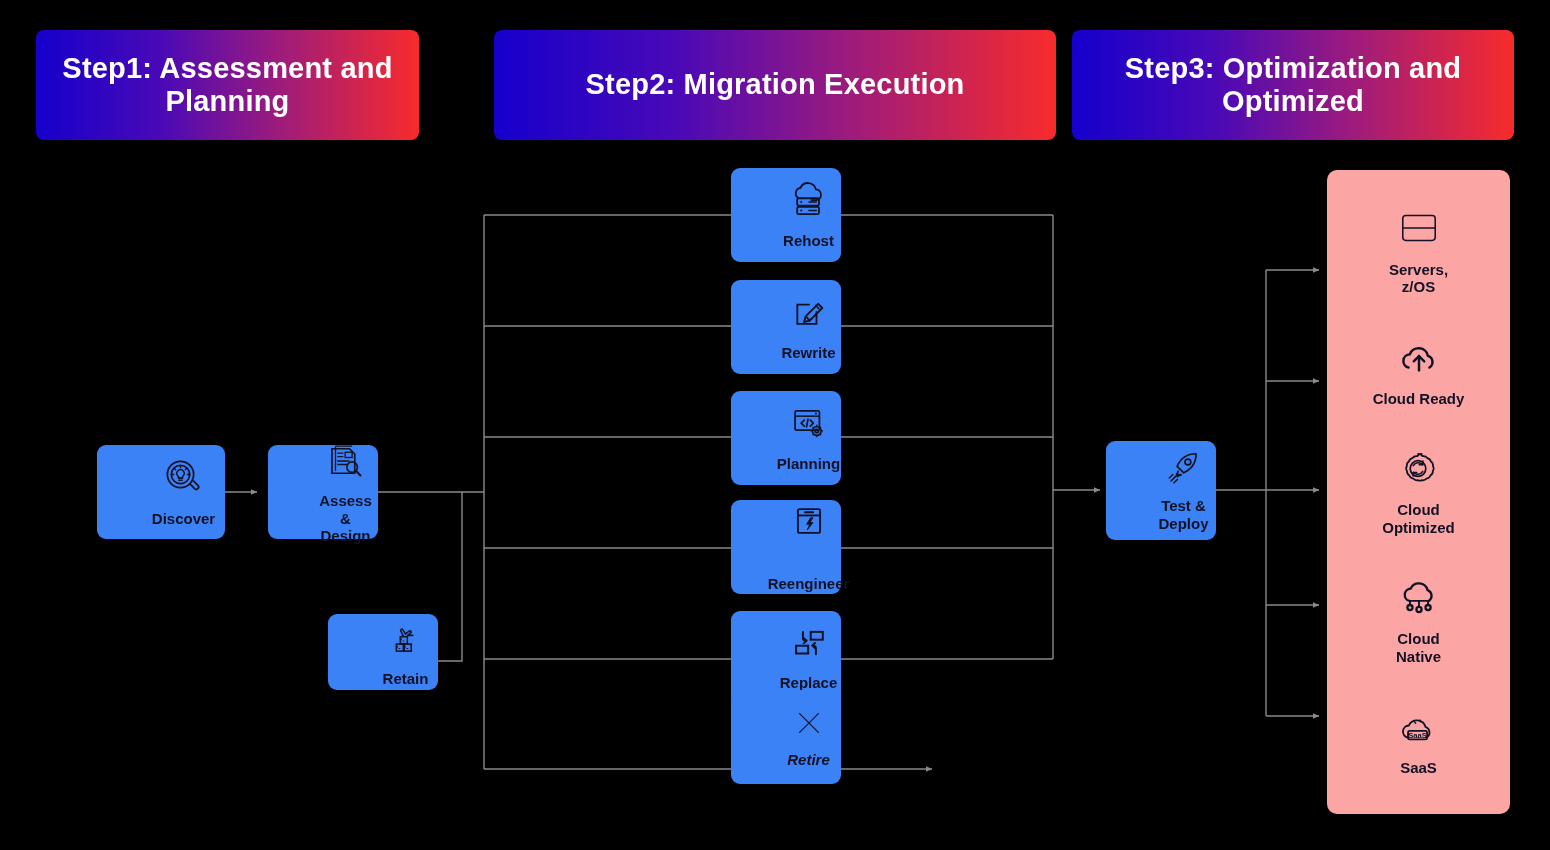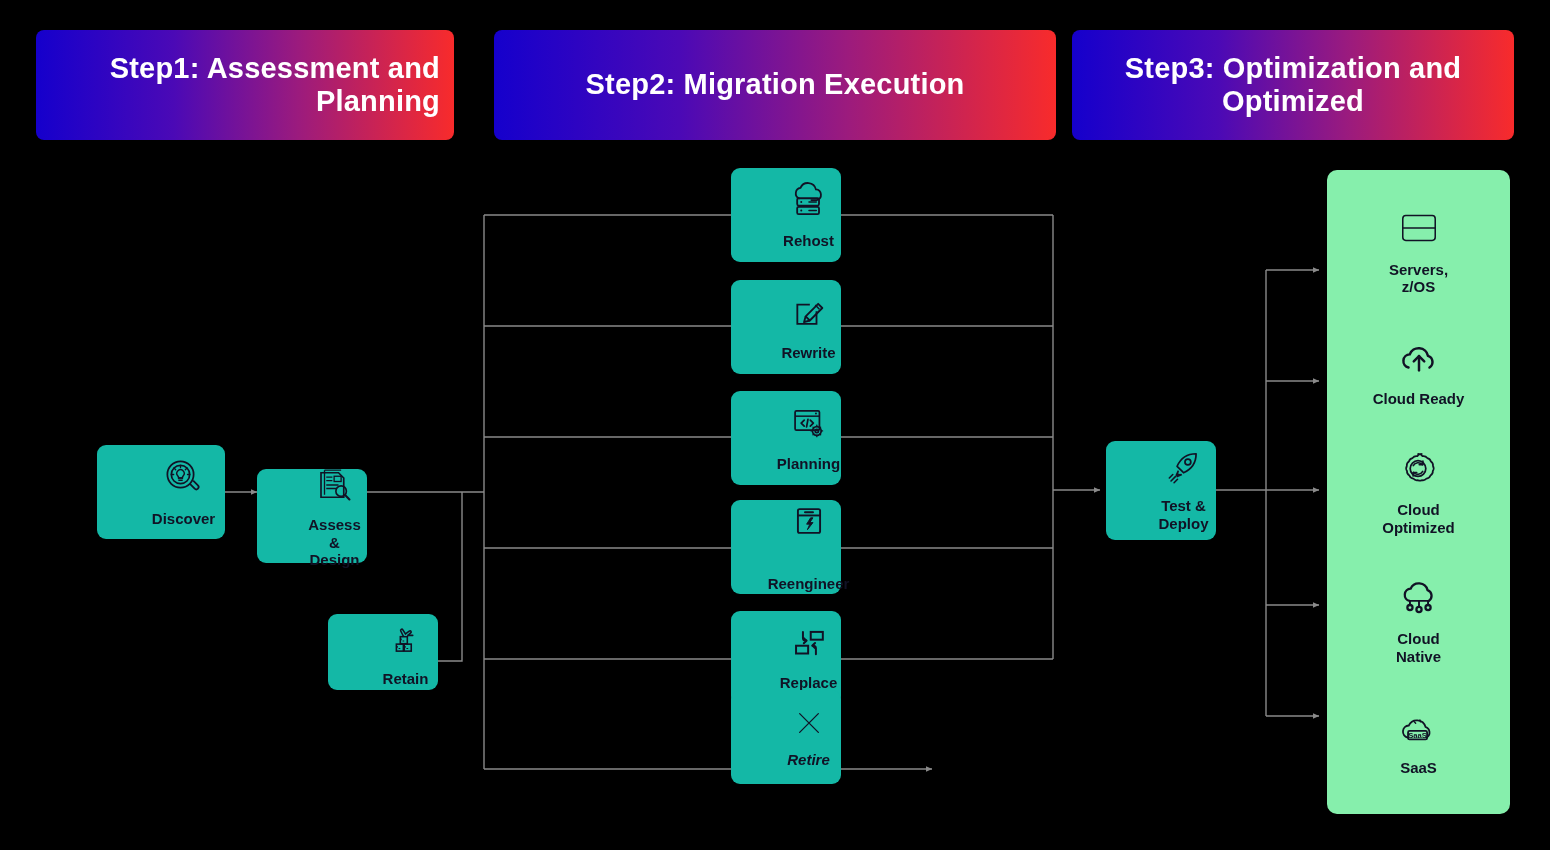"Step1: Assessment and Planning" #banner-1 { text-align: right -> none; width: 418px -> 383px }
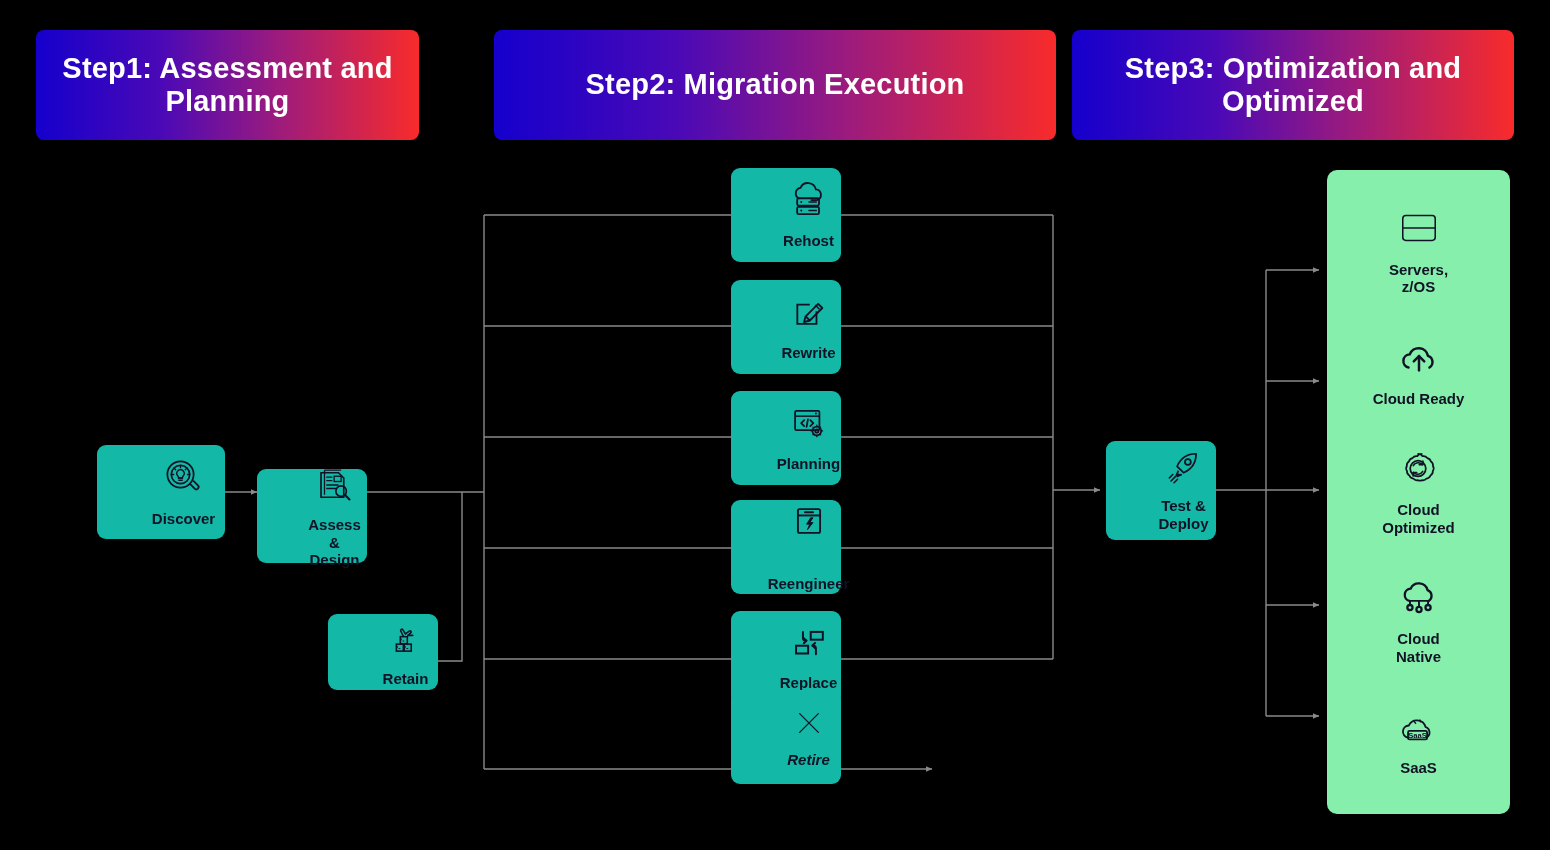"Rehost" .card { background: #14b8a6 -> #3b82f6 }
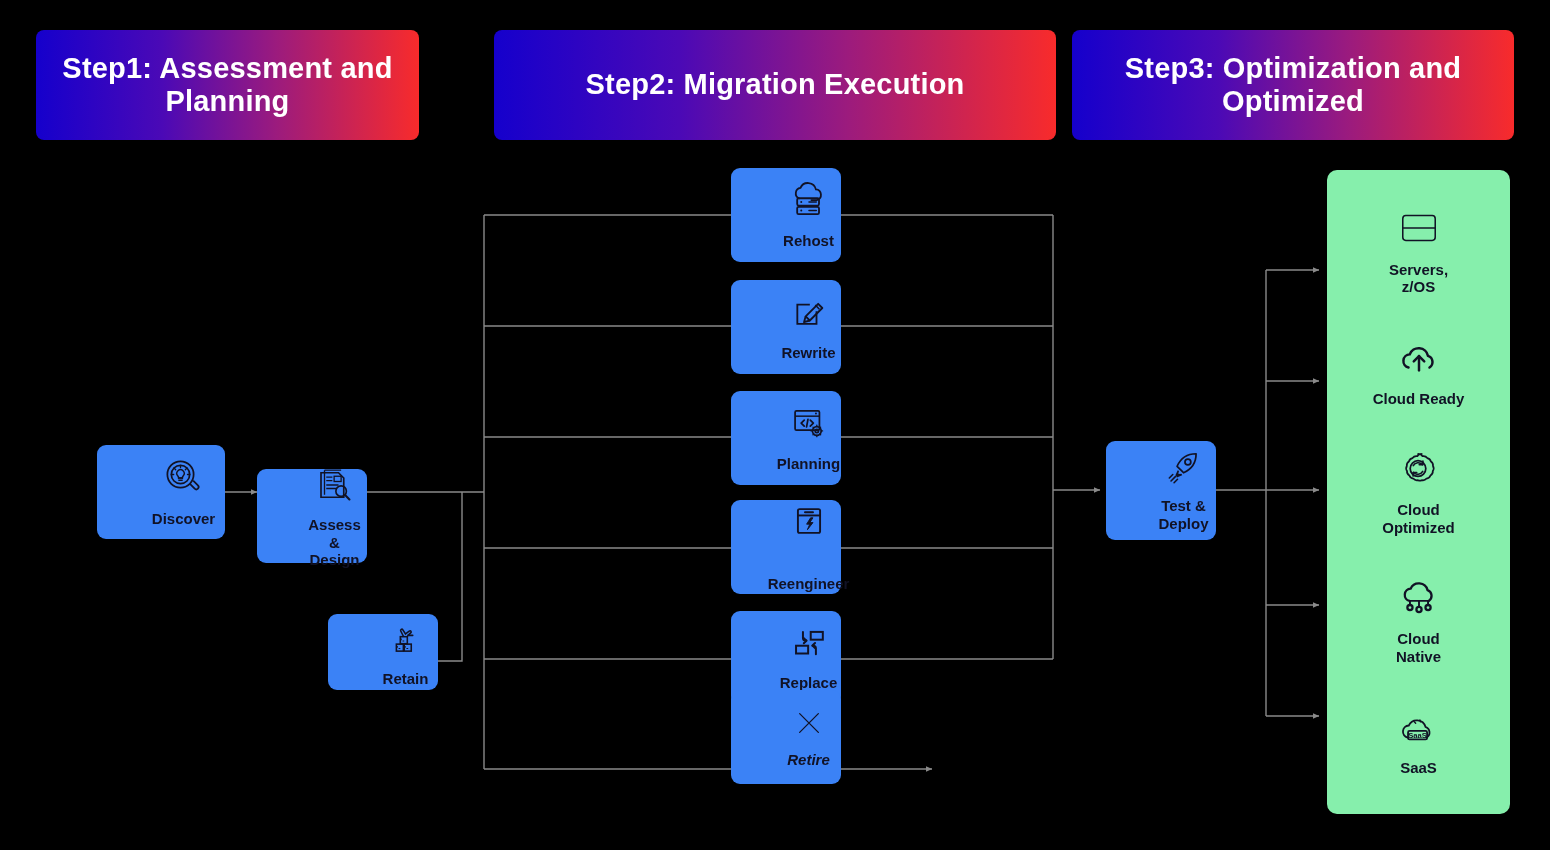"Servers," #outcome-panel { background: #86efac -> #fca5a5 }
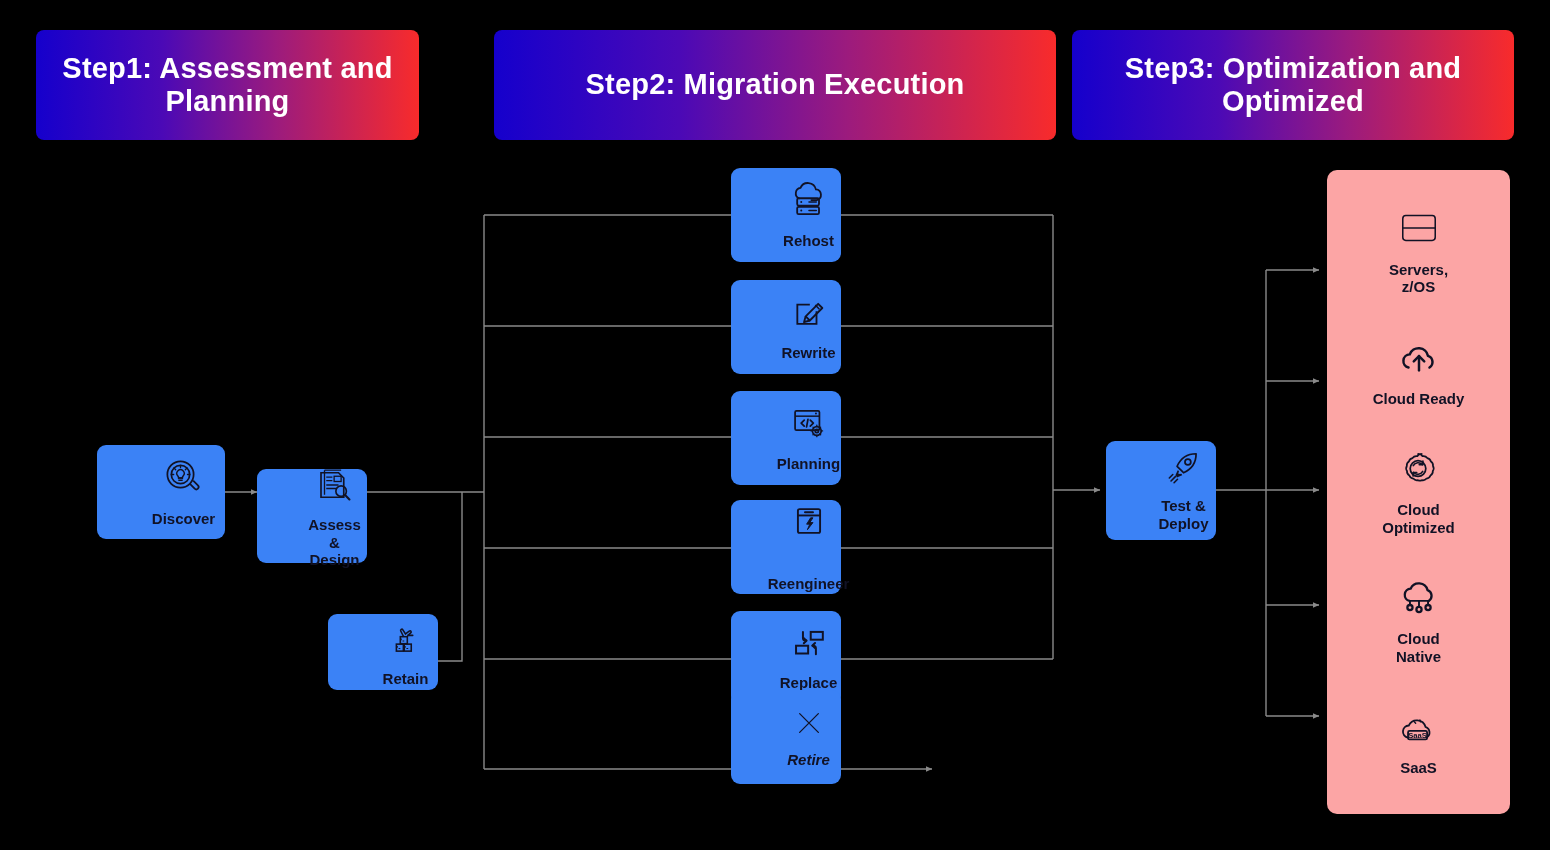"Assess &" #card-assess { left: 257px -> 268px; margin-top: 24px -> none }
